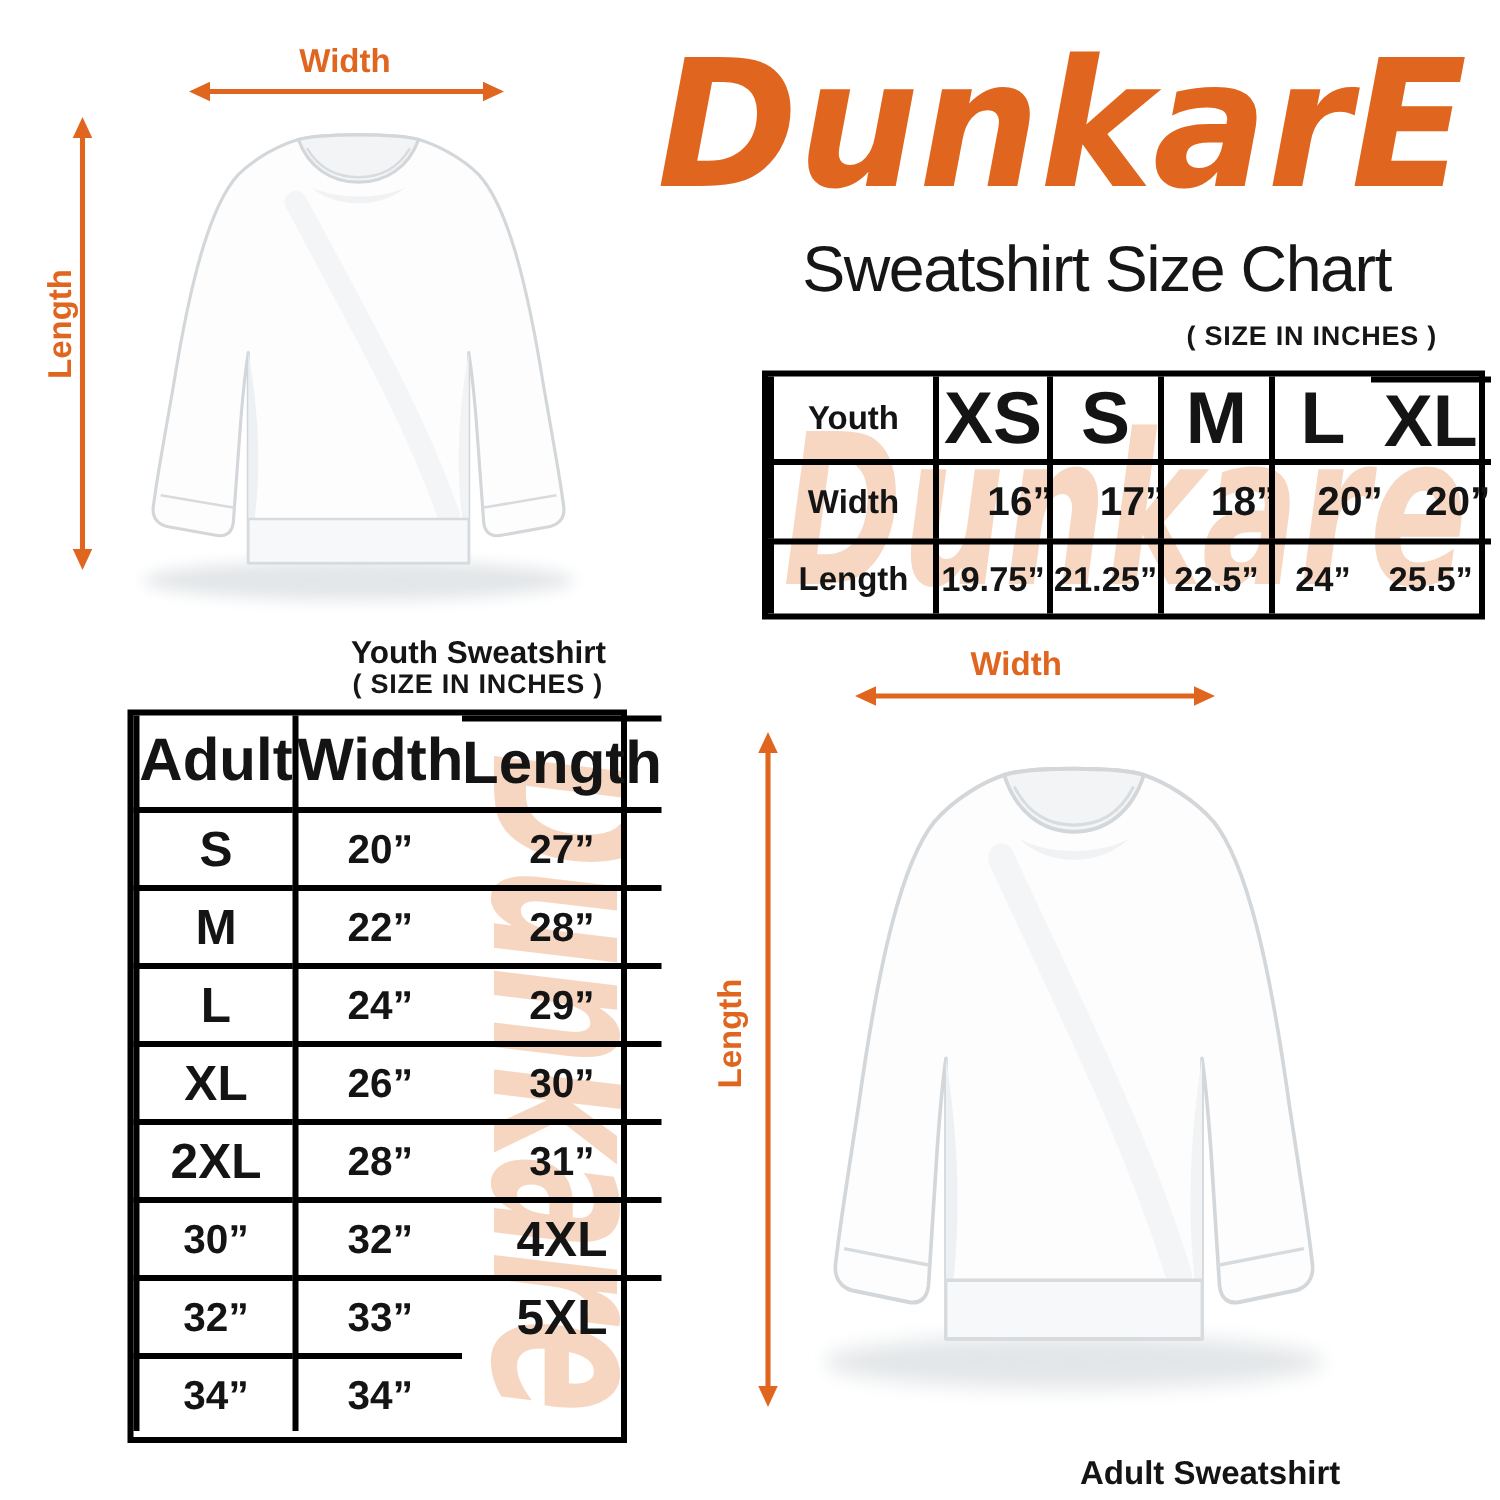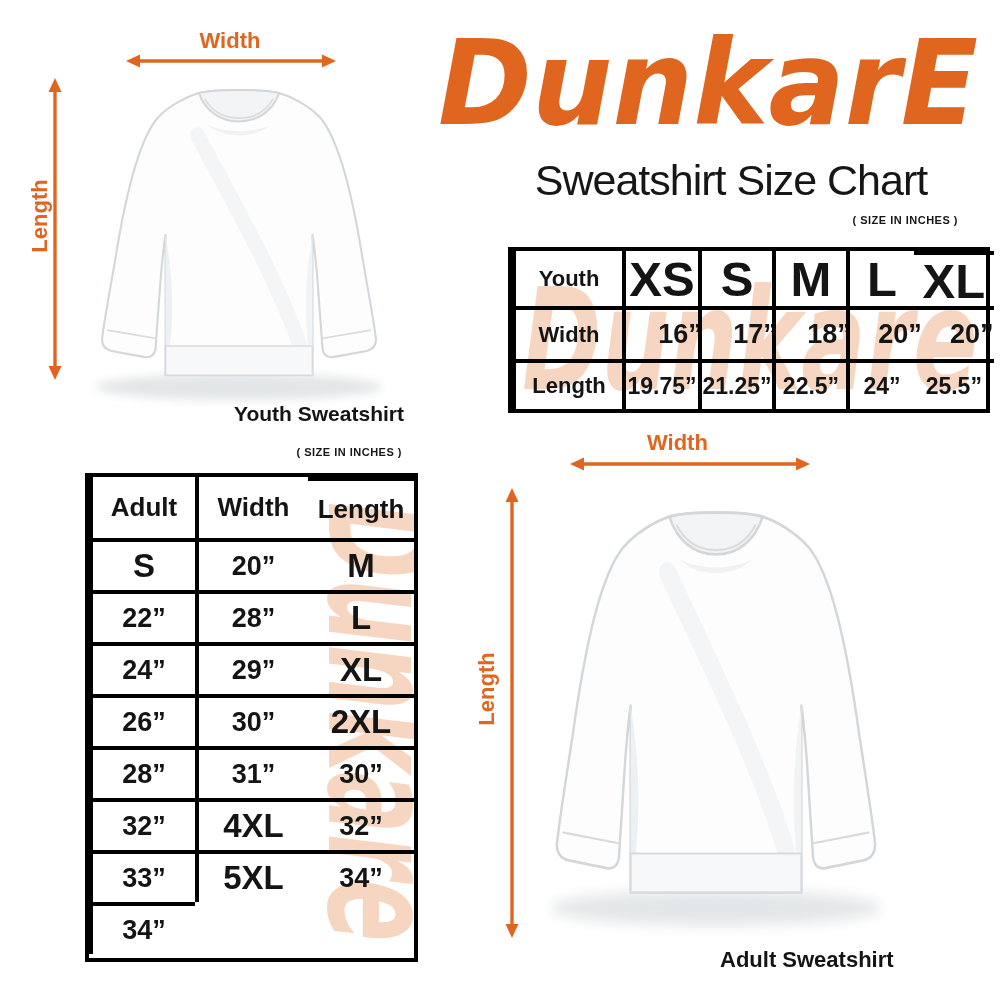"( SIZE IN INCHES )" .units-note { font-size: 11px -> 18px }
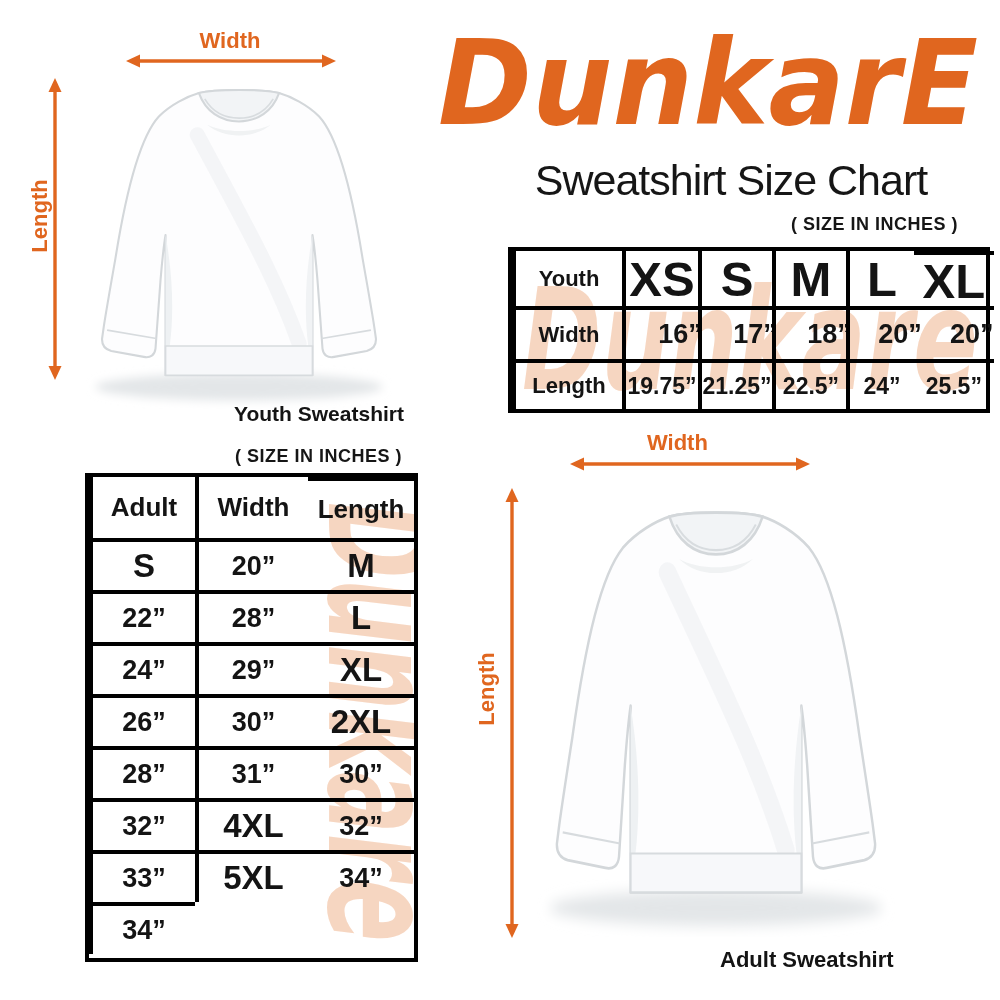"Youth Sweatshirt" .fig-caption { margin-top: none -> 22px }
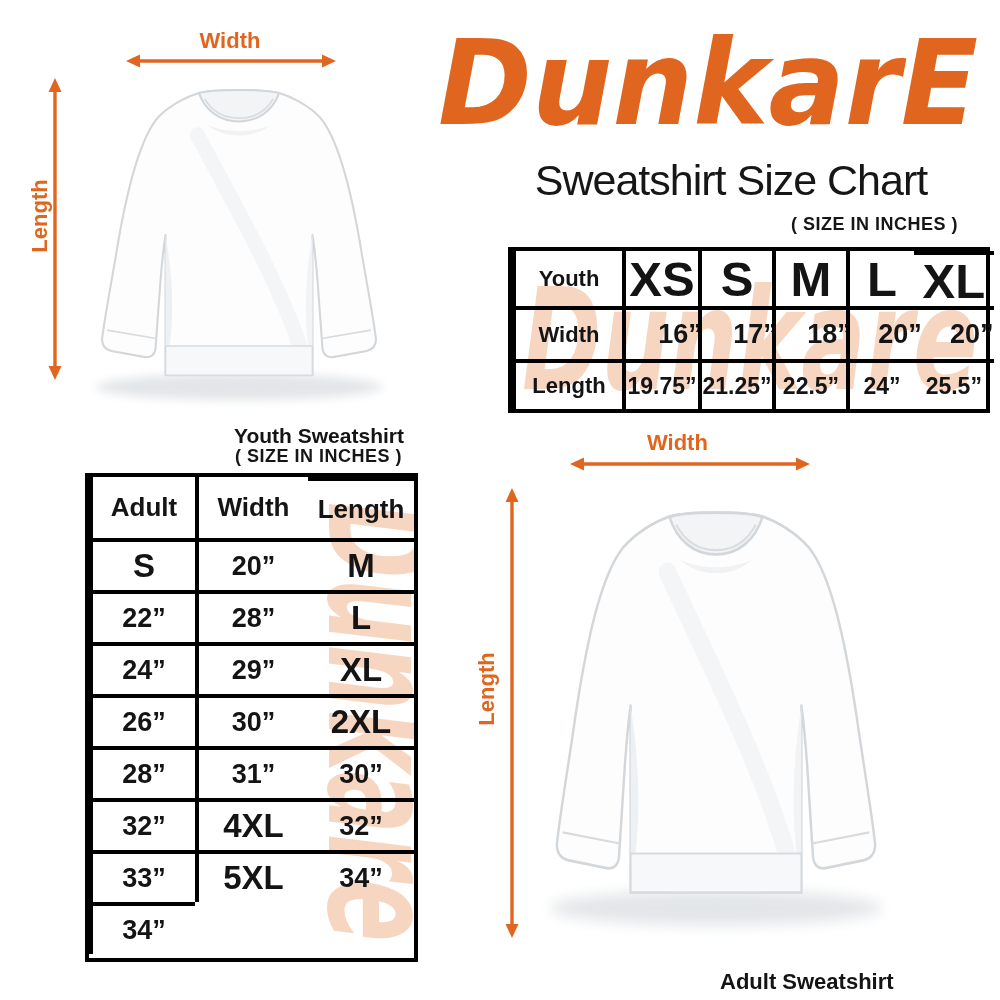"Adult" .at-head { font-size: 26px -> 40px }
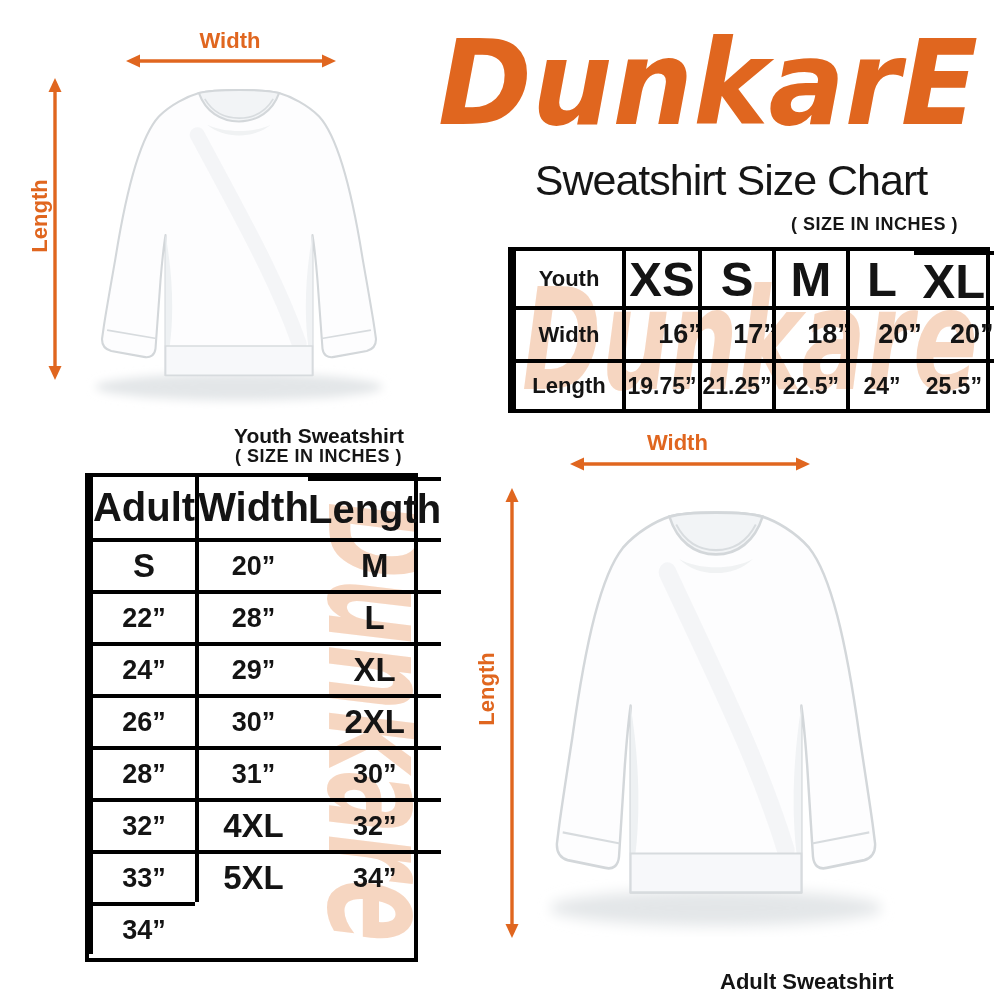"27”" div.cell { html: none -> <div>27”</div> }
